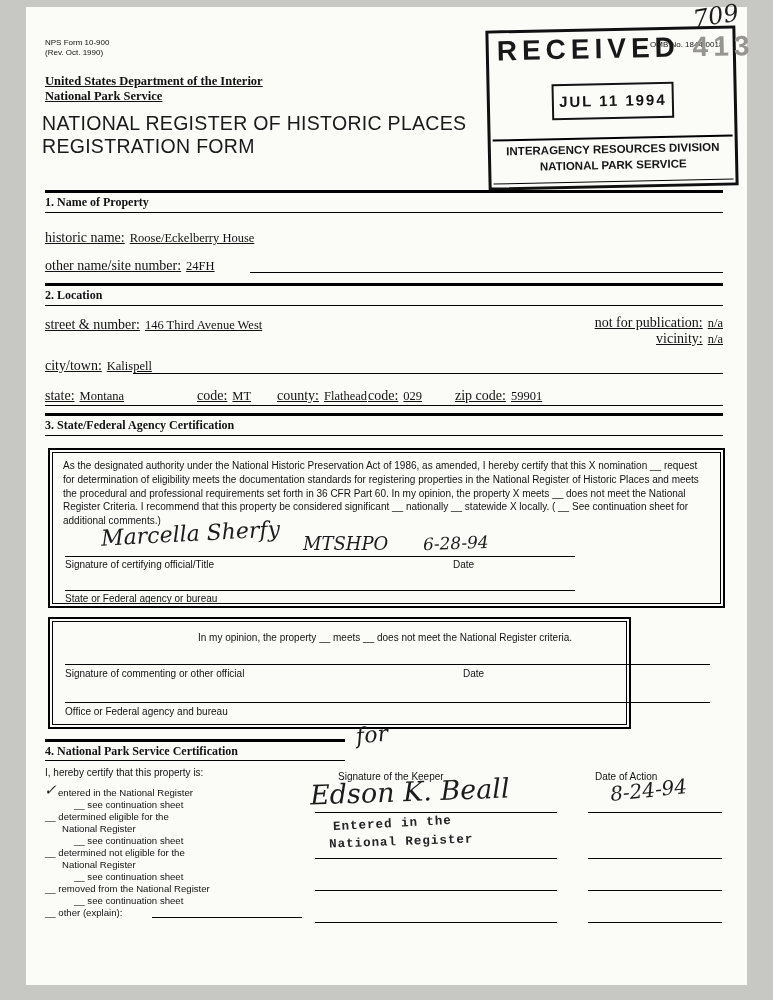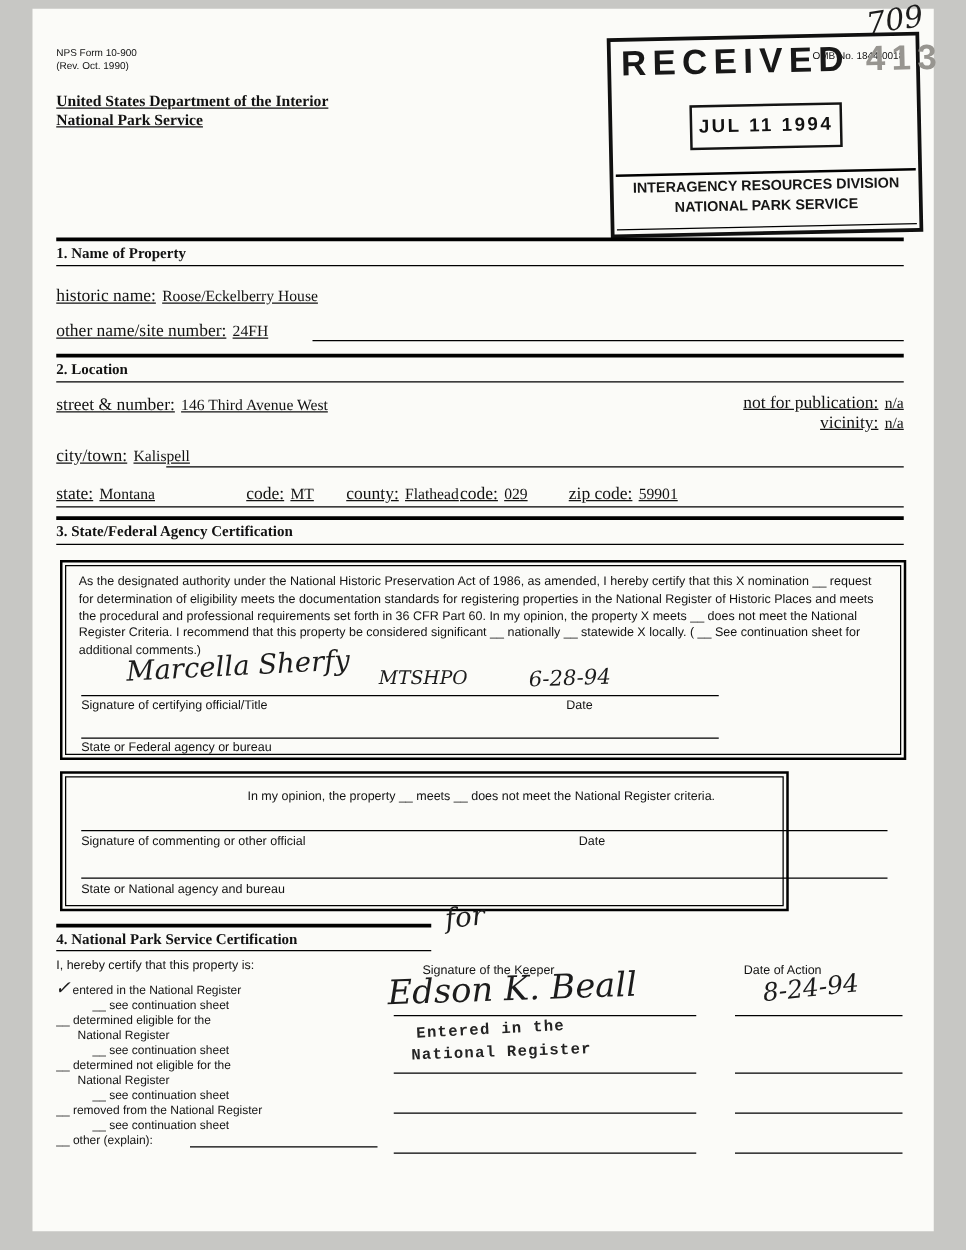"NATIONAL REGISTER OF HISTORIC PLACES" div.abs { html: none -> <div> <div>NATIONAL REGISTER OF HISTORIC PLACES</div> <div>REGISTRATION FORM</div> </div> }
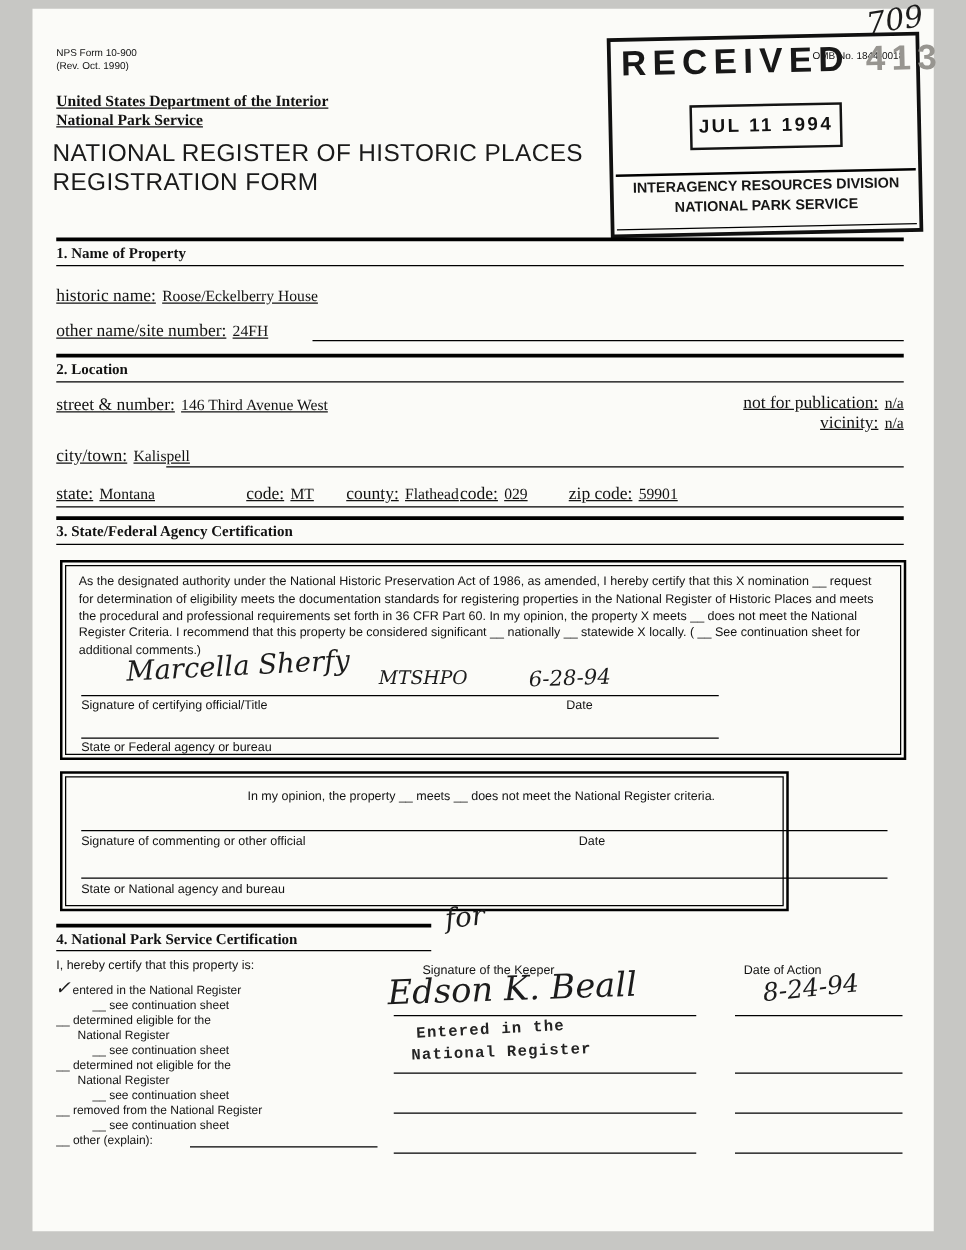"MTSHPO" div.abs { font-size: 15px -> 18px }
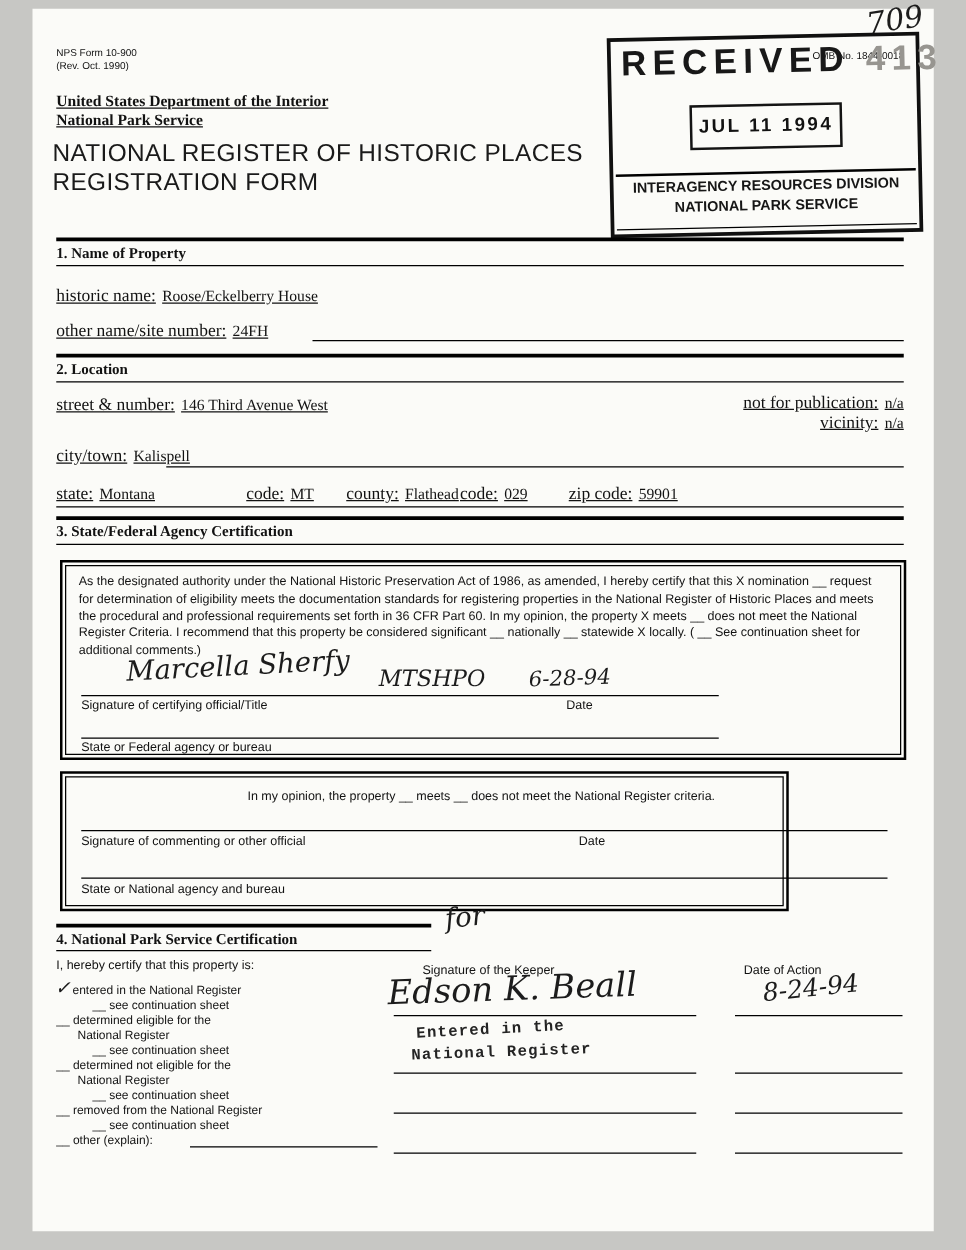"State or National agency and" div.abs { text: State or National -> Office or Federal }
